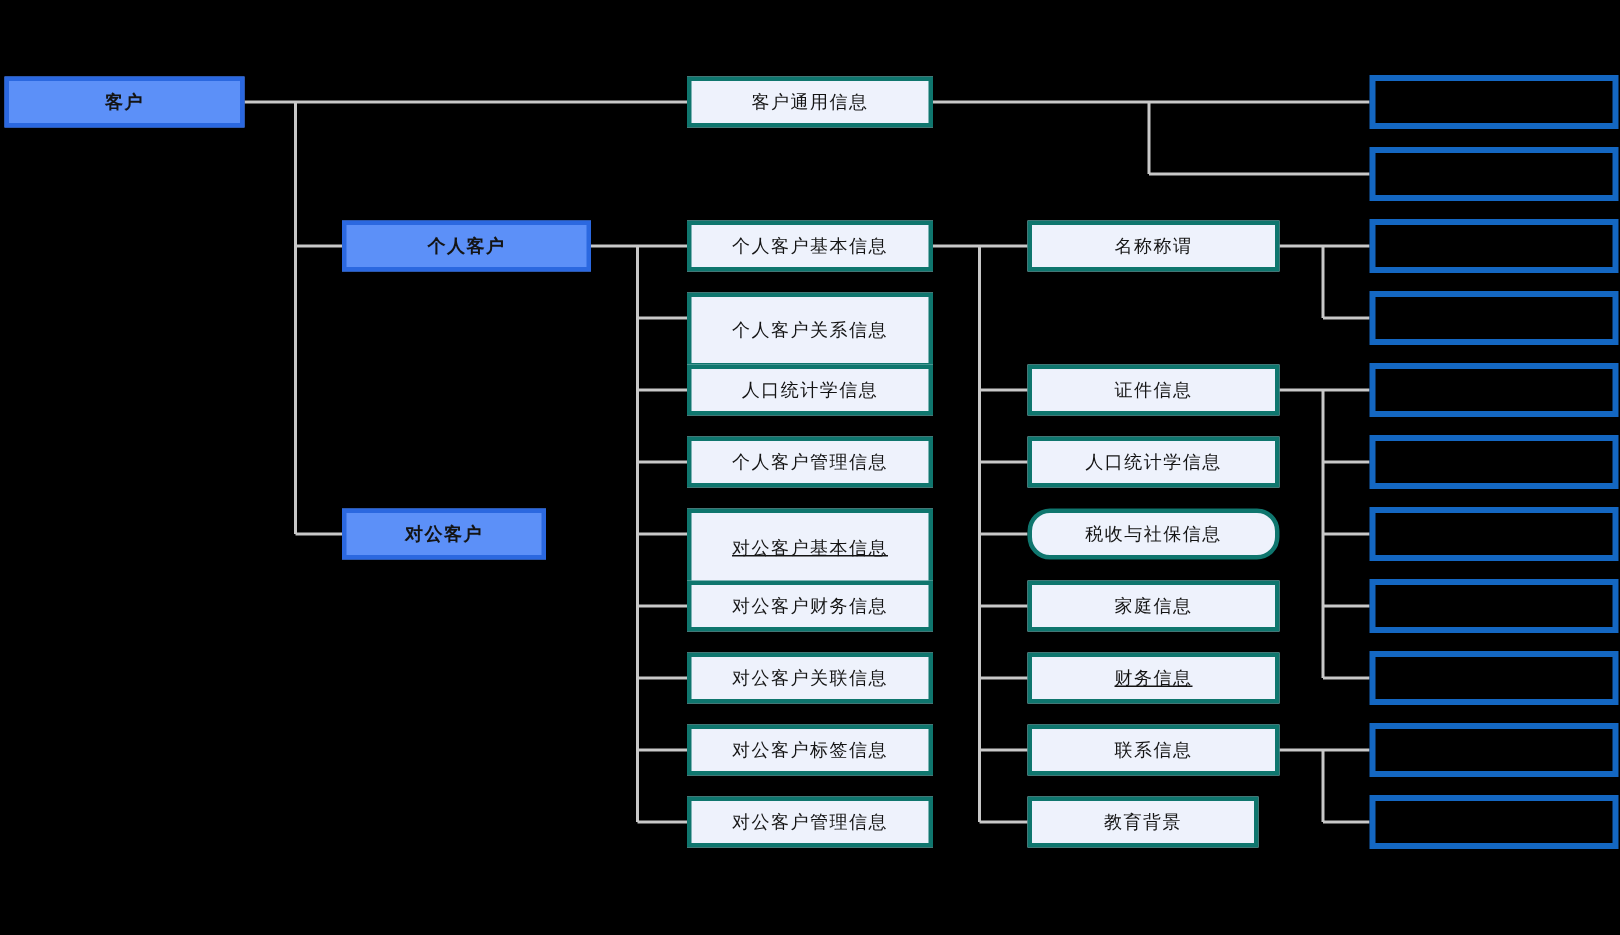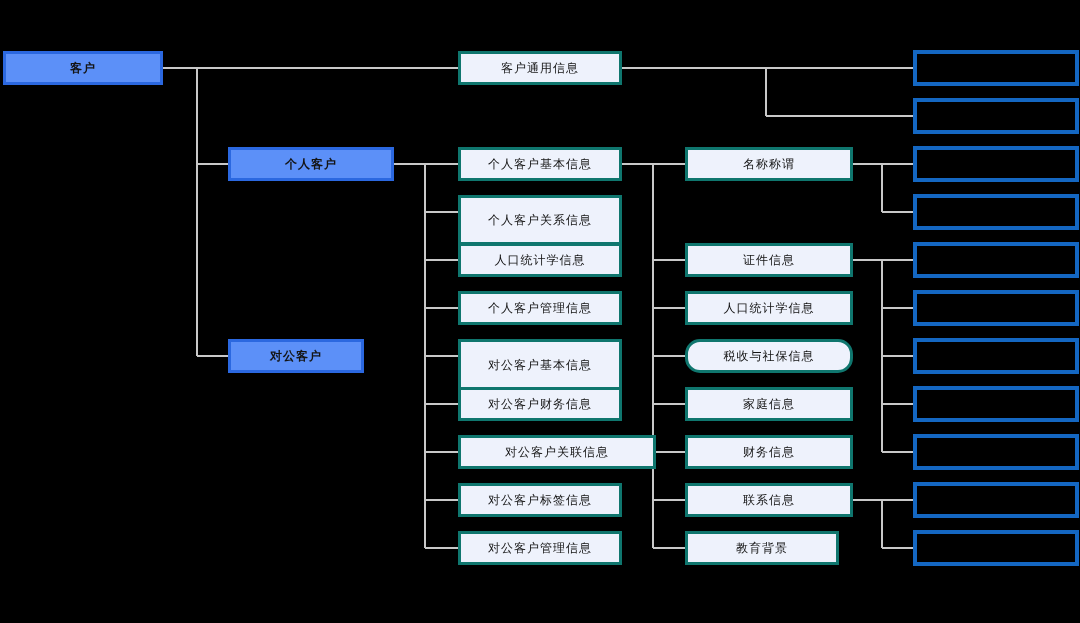"对公客户基本信息" div.node { text-decoration: none -> underline }
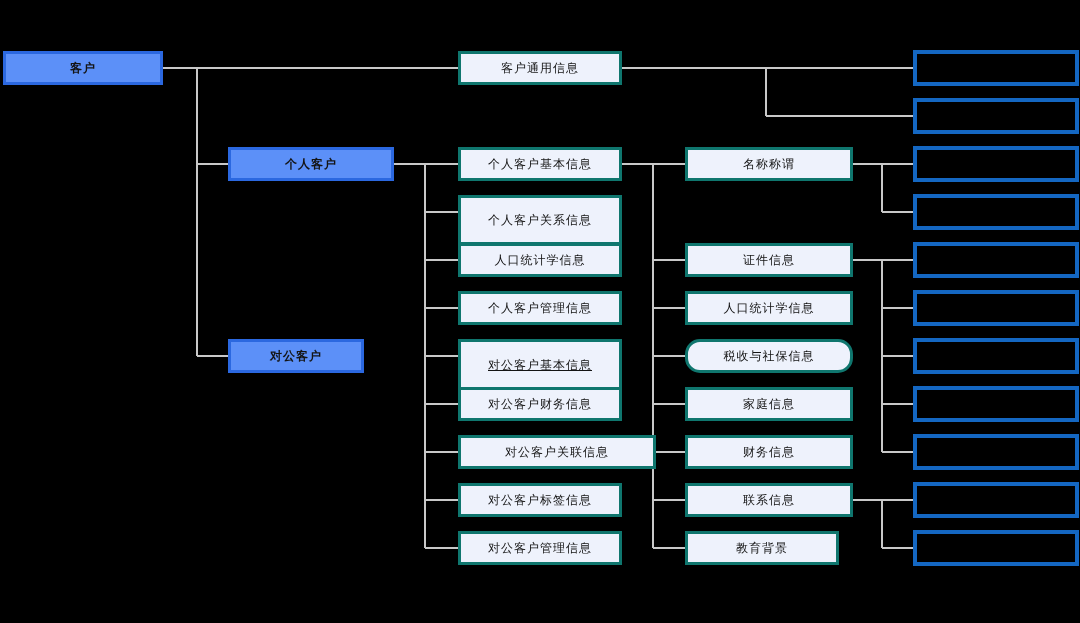"对公客户关联信息" div.node { width: 198px -> 164px }
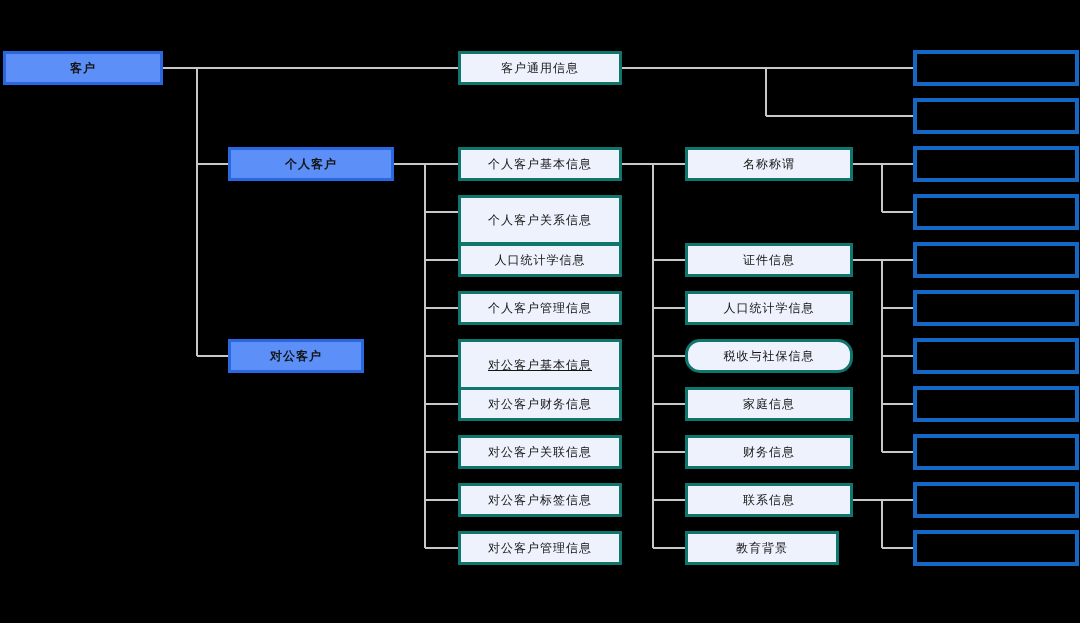"财务信息" div.node { text-decoration: none -> underline }
